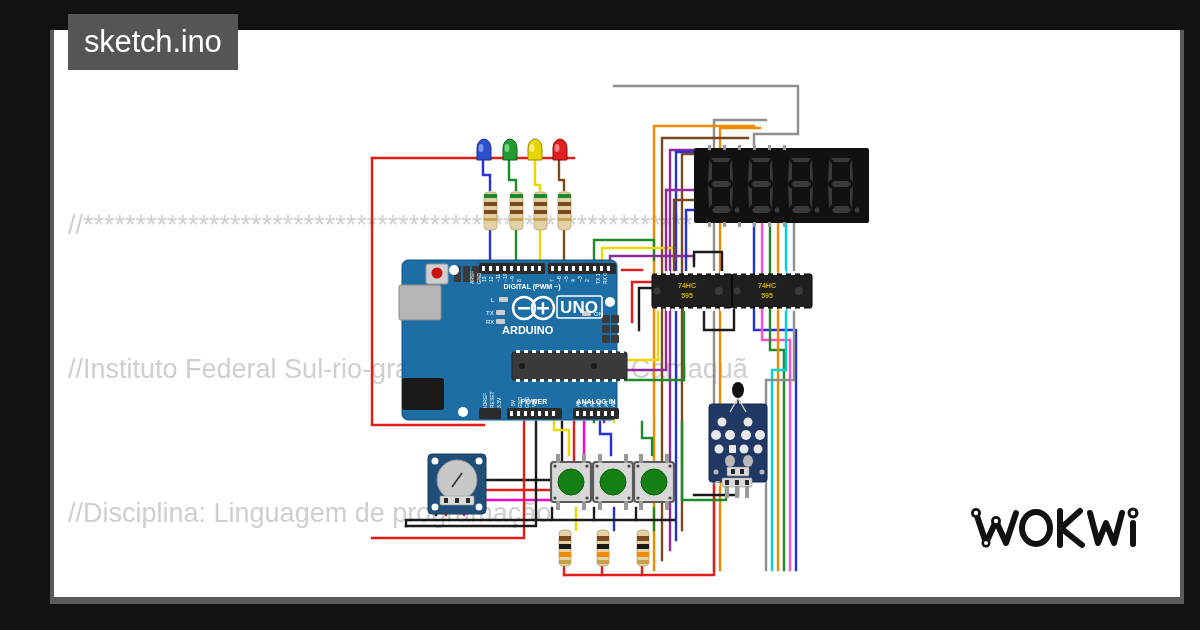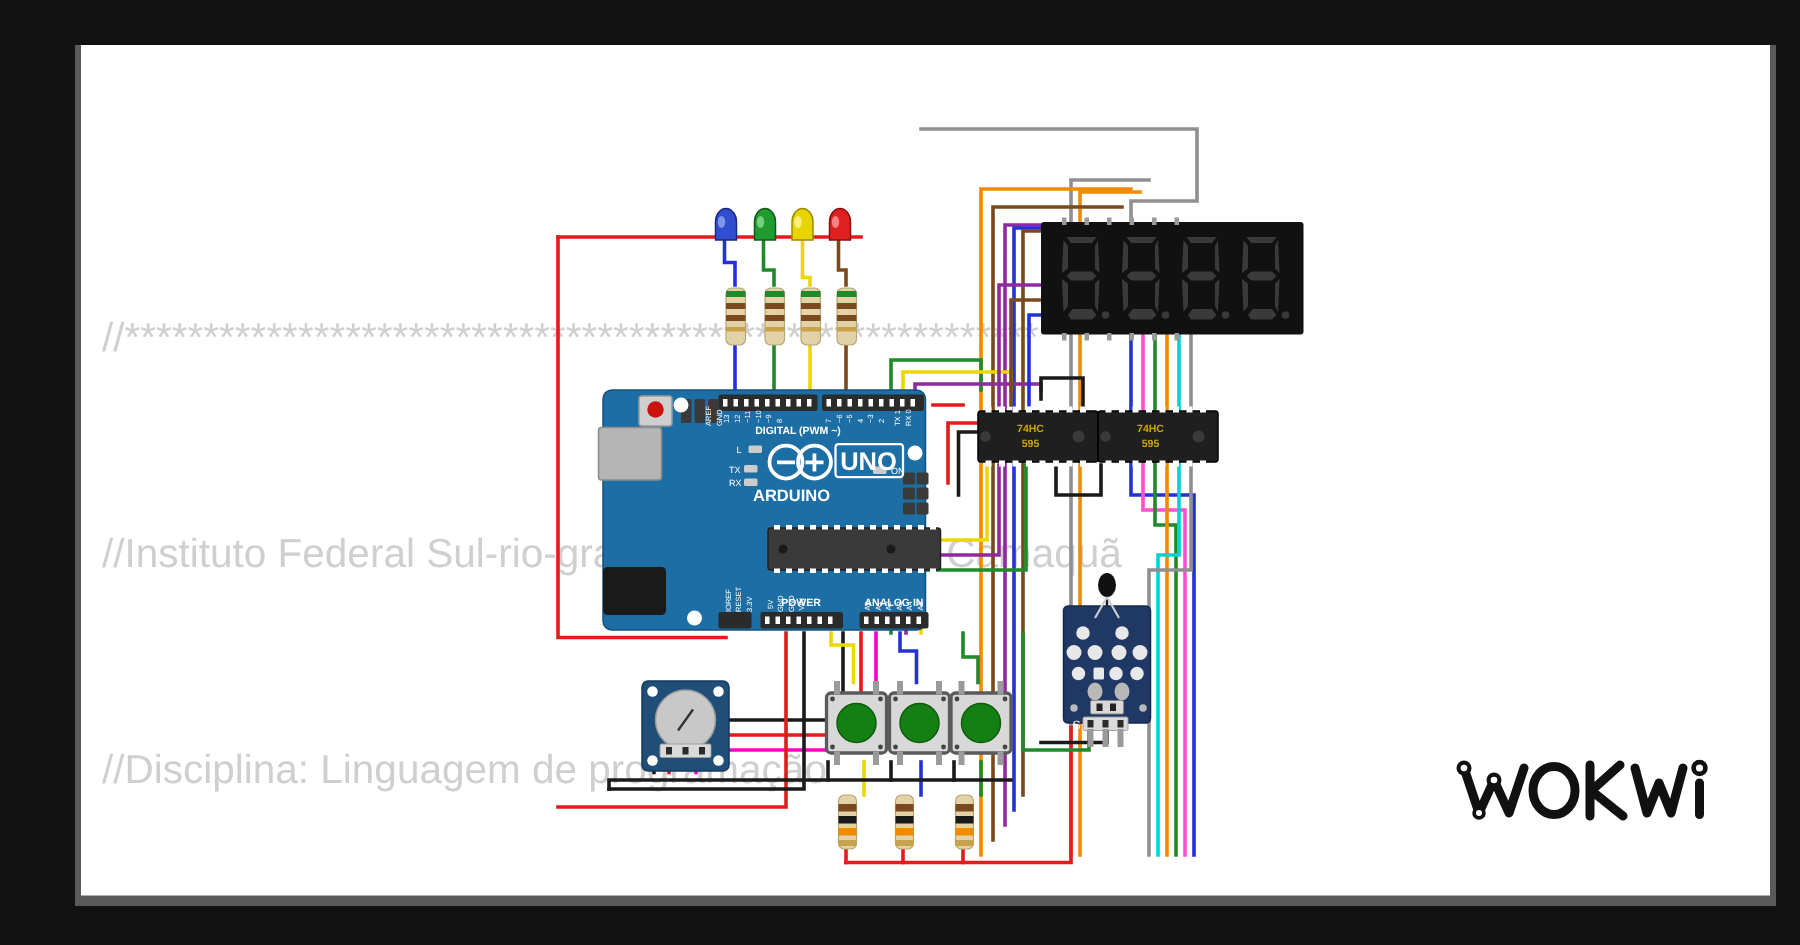"sketch.ino" div.tab { html: none -> <div>sketch.ino</div> }
